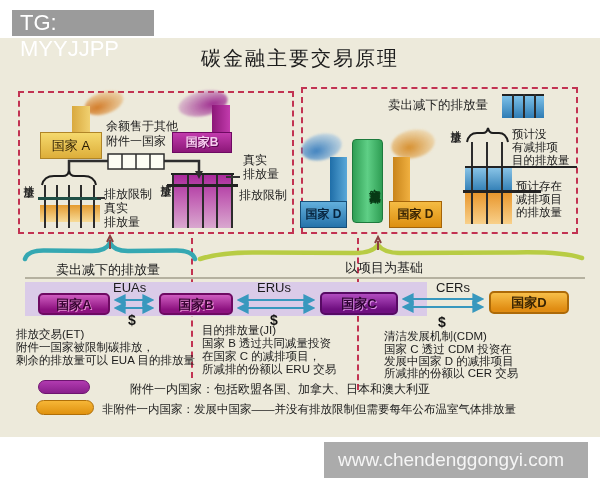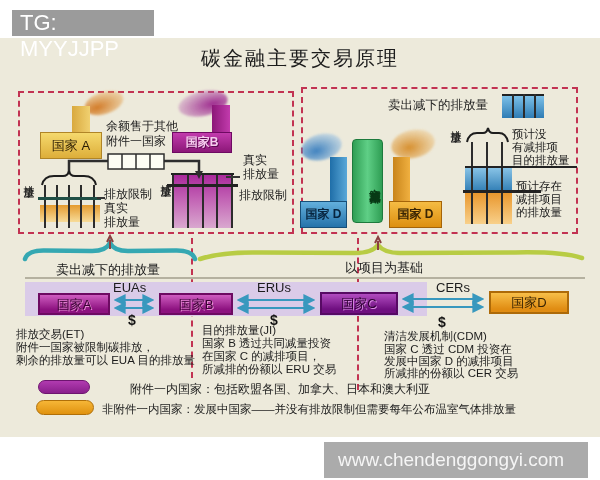"国家A" .cbox { border-radius: 0 -> 5px; font-weight: 400 -> 700 }
